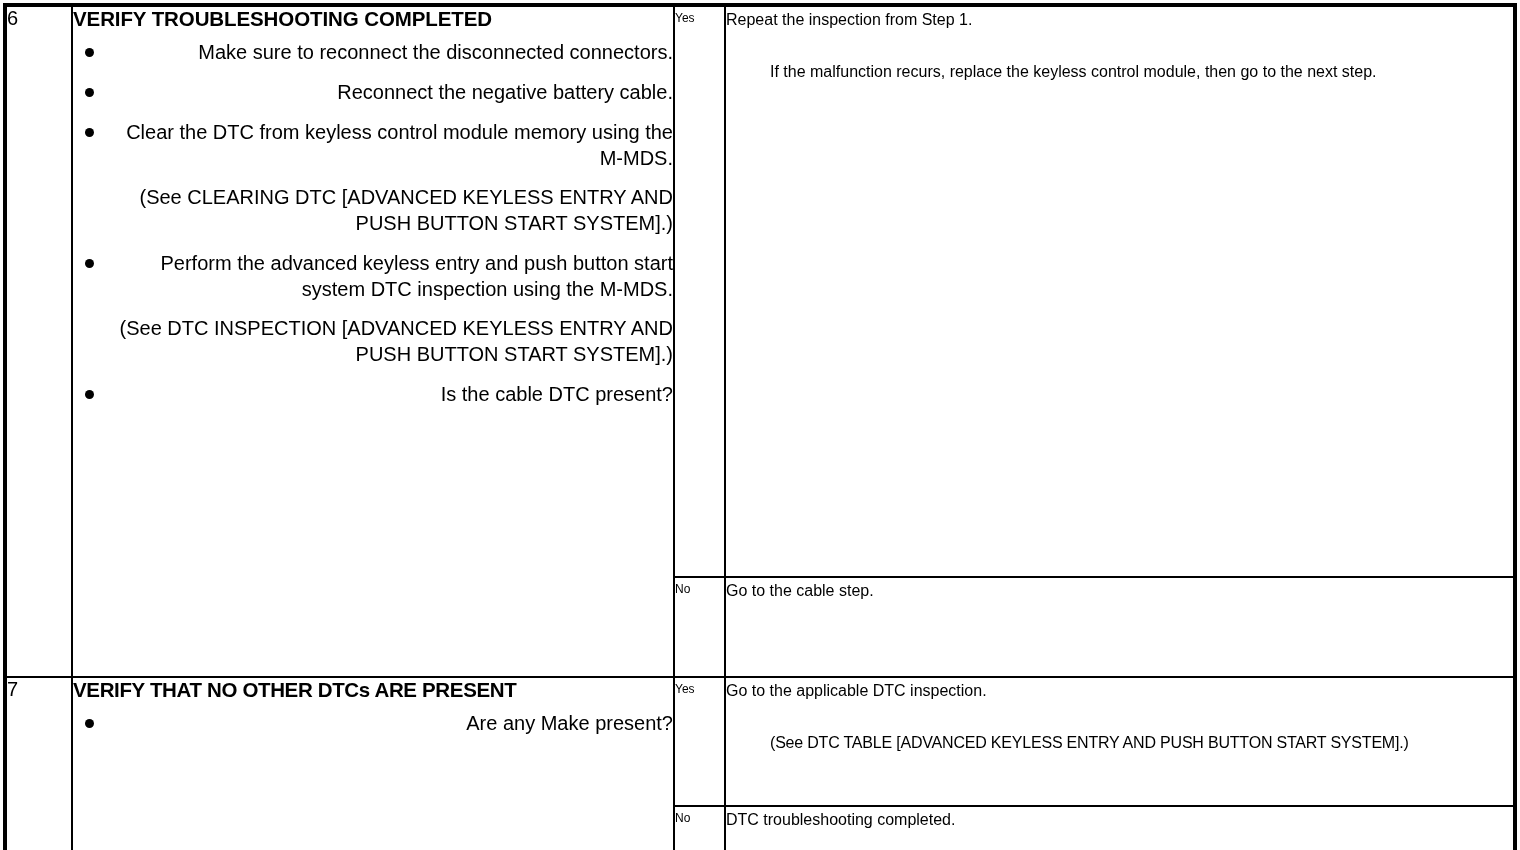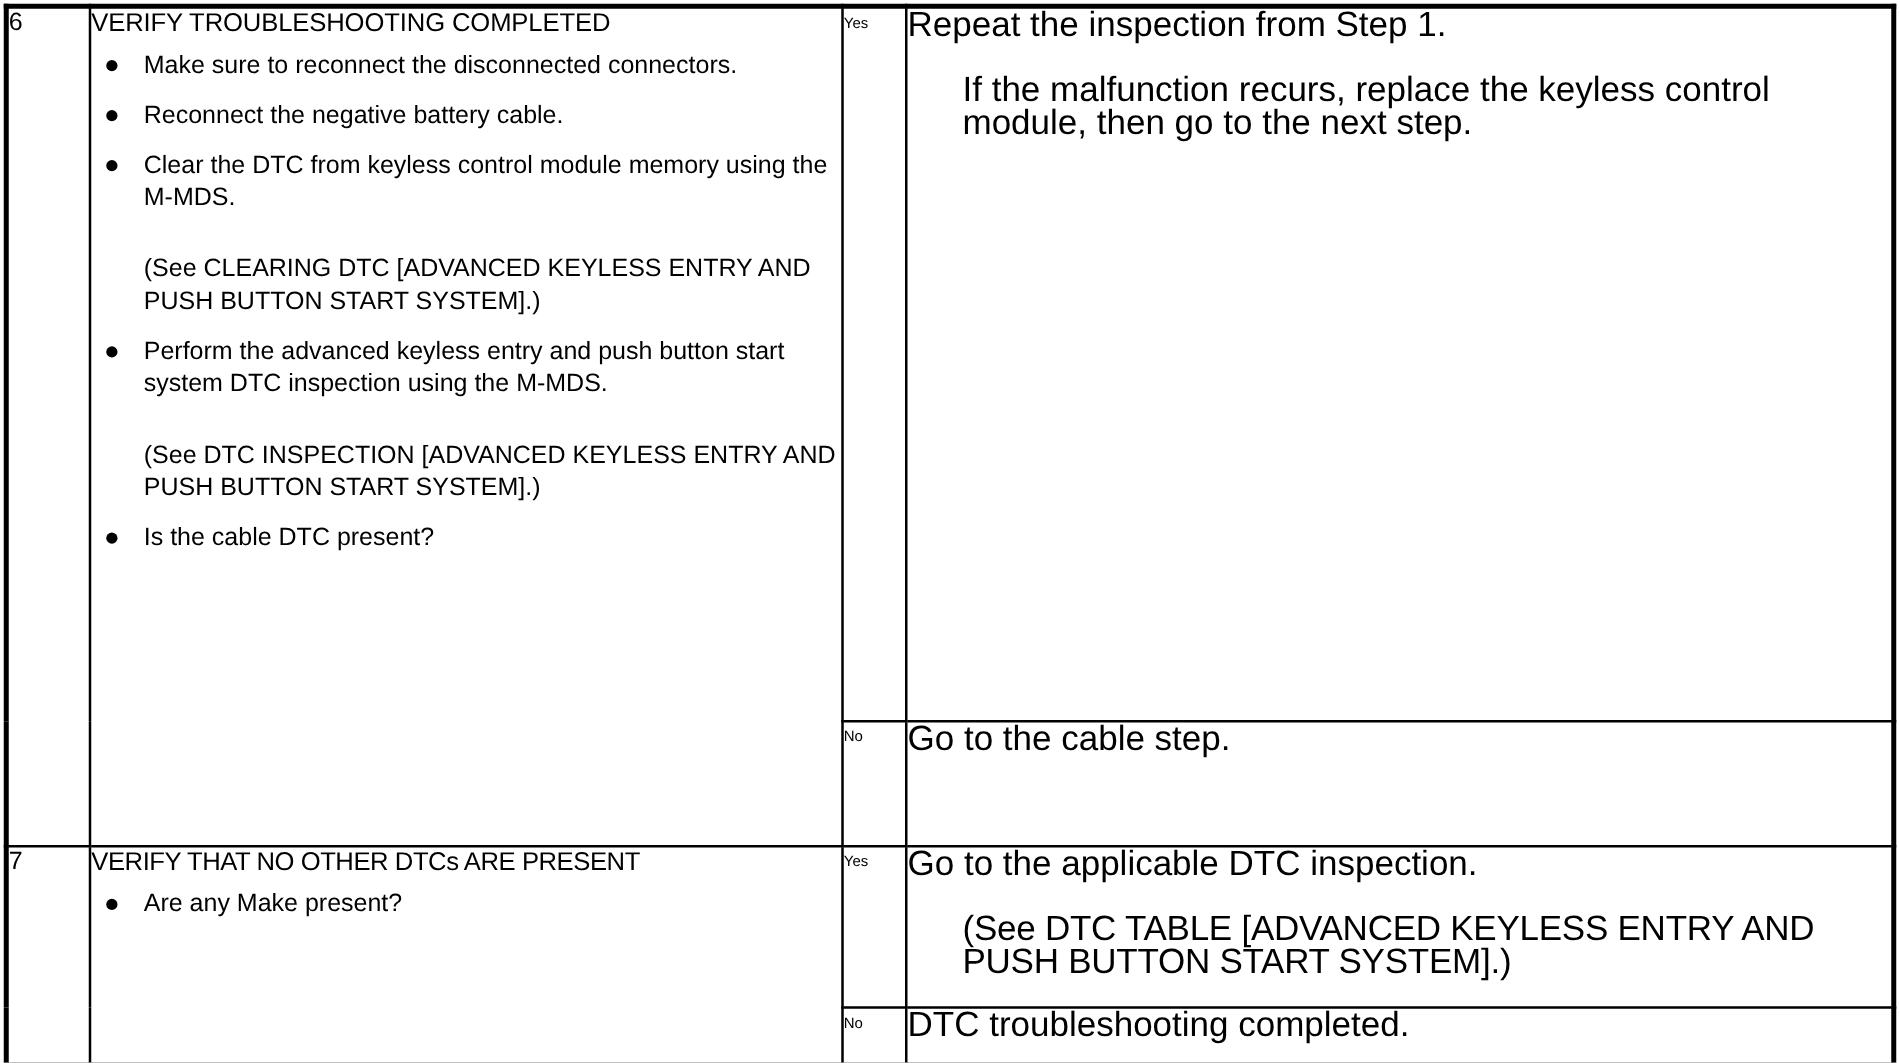"VERIFY TROUBLESHOOTING COMPLETED" .head { font-weight: normal -> bold }
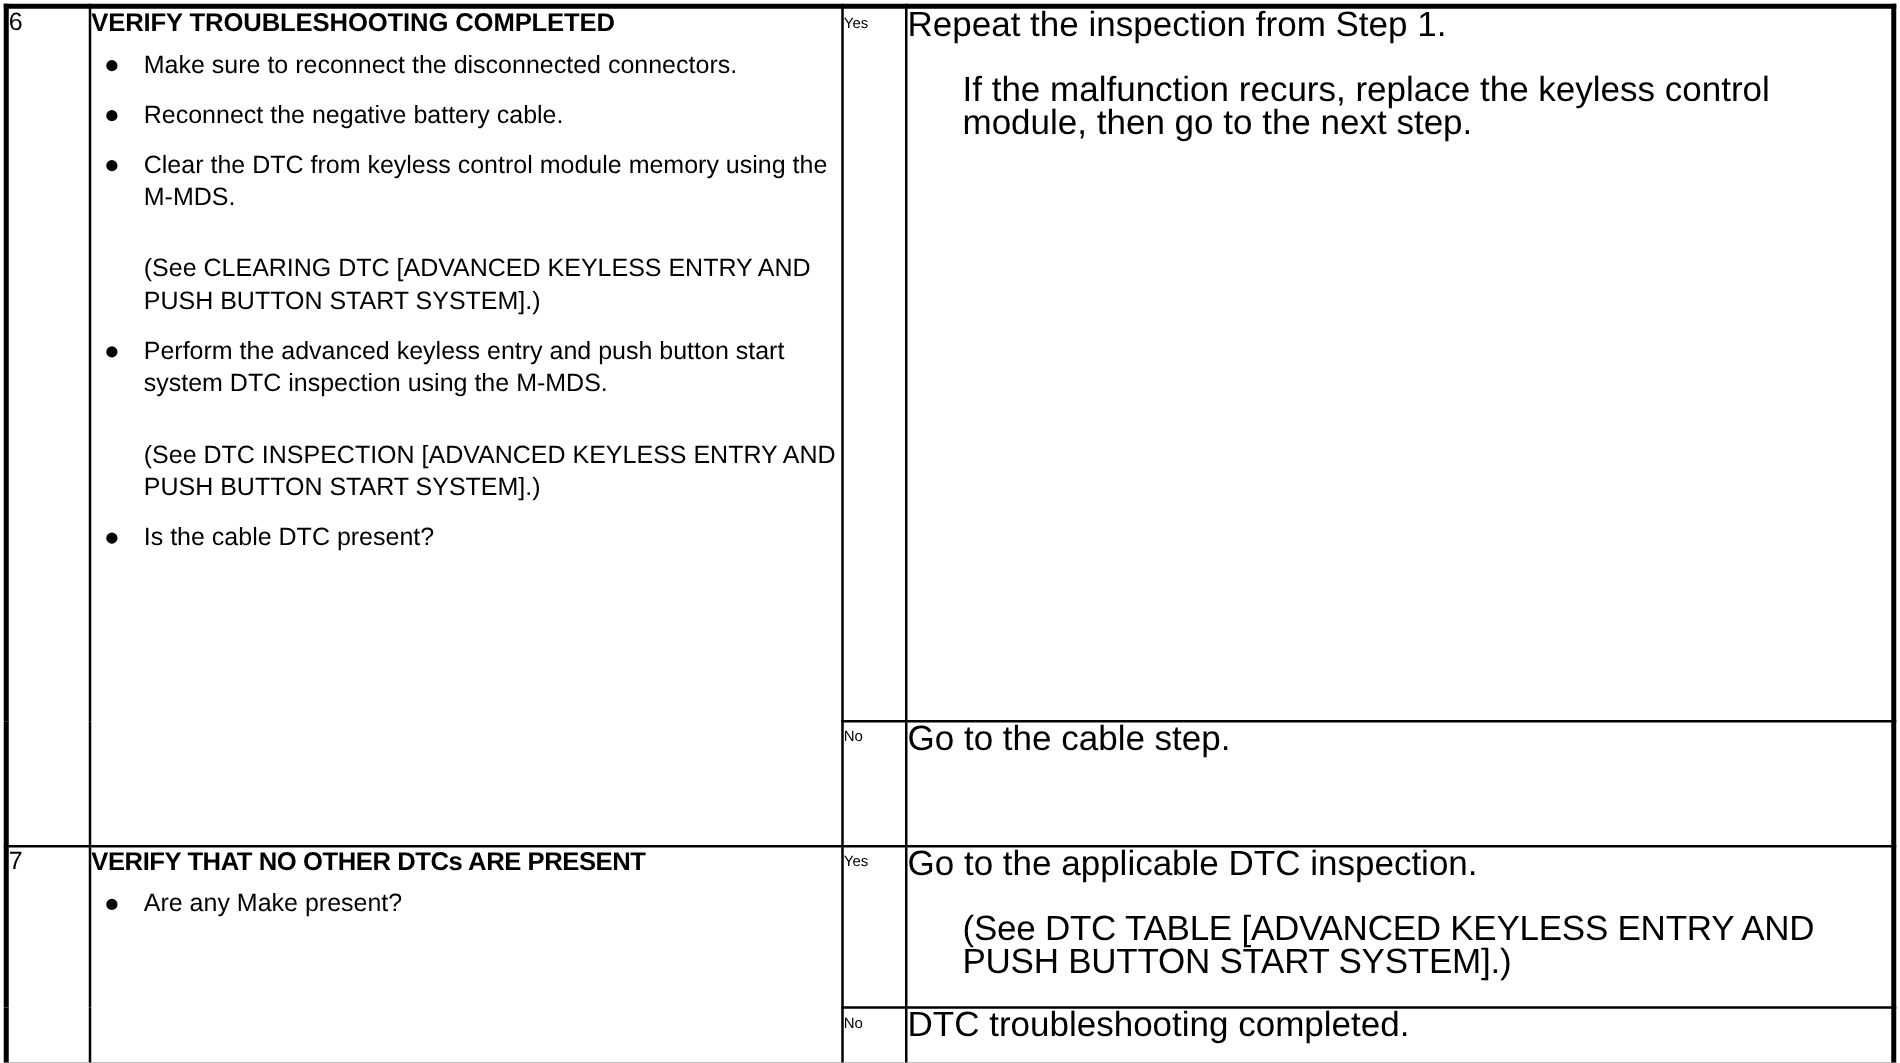"Repeat the inspection from Step" .act-line { font-size: 28px -> 16px }
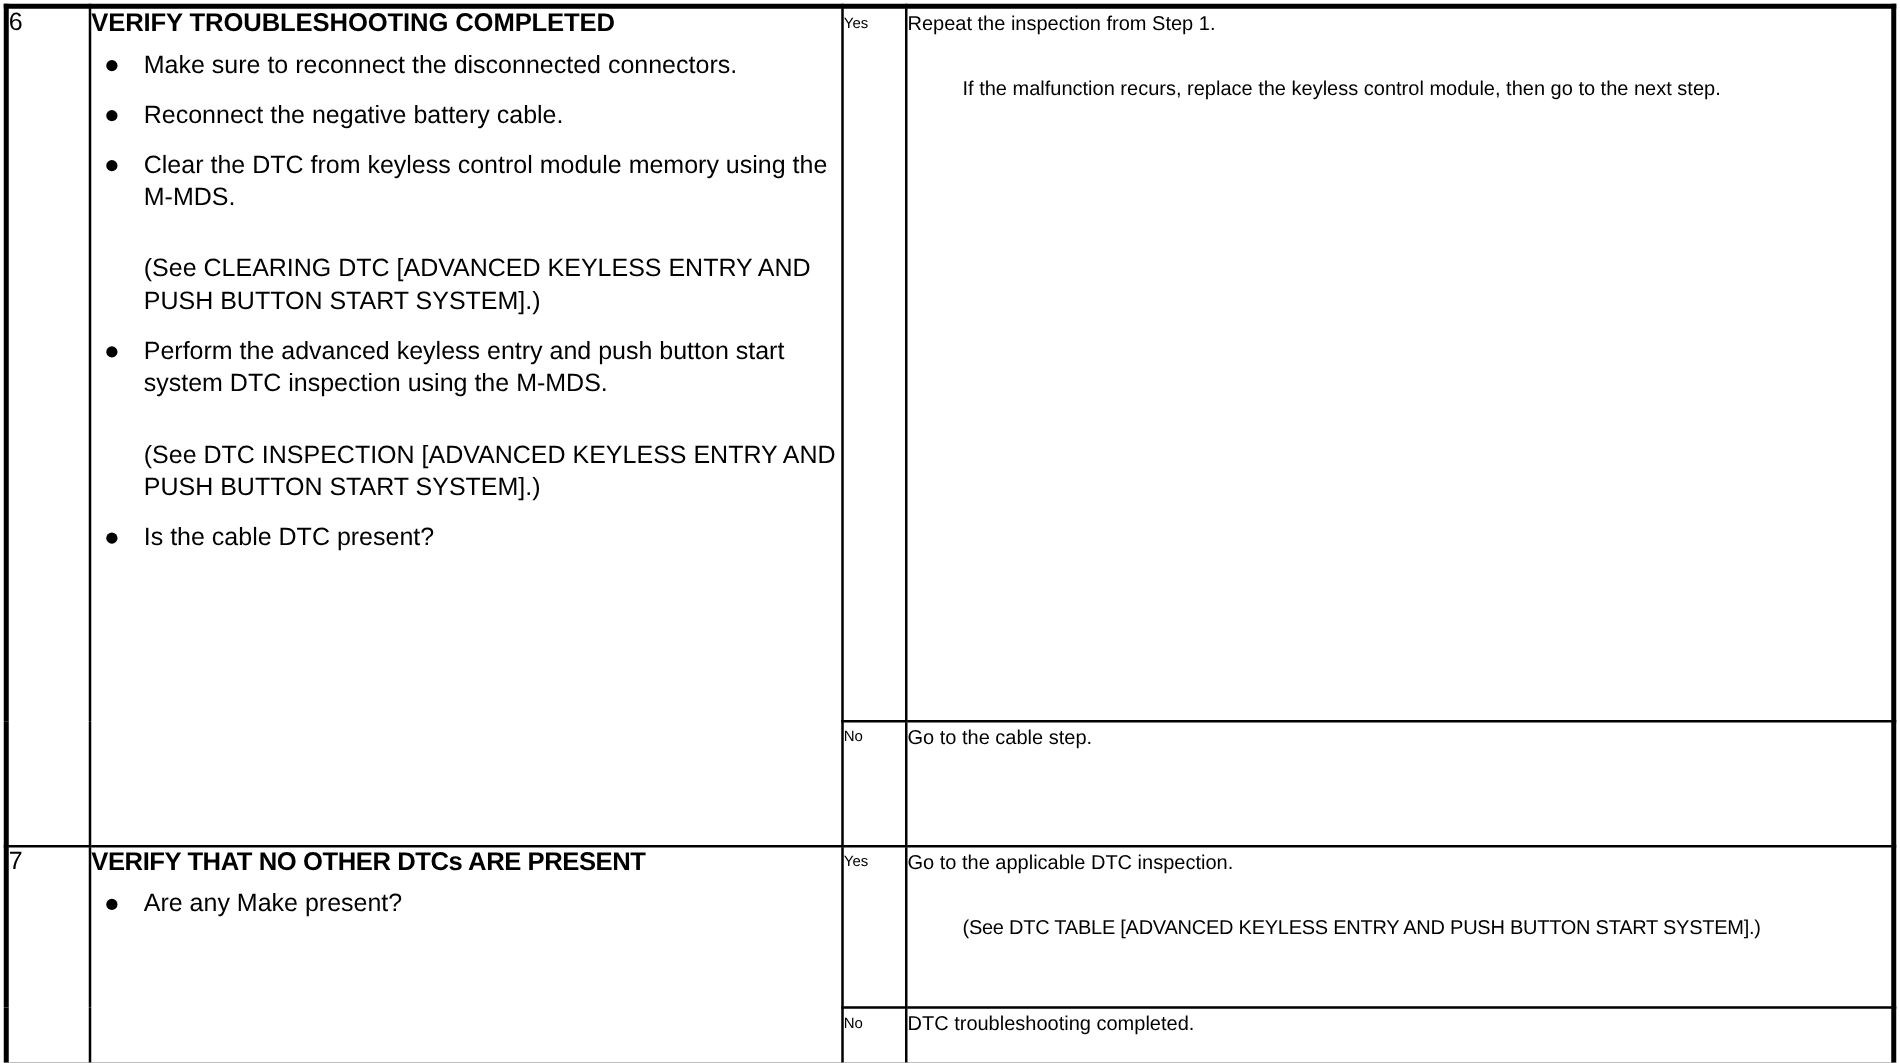"Make sure to reconnect the" ul.bullets > li { text-align: none -> right }
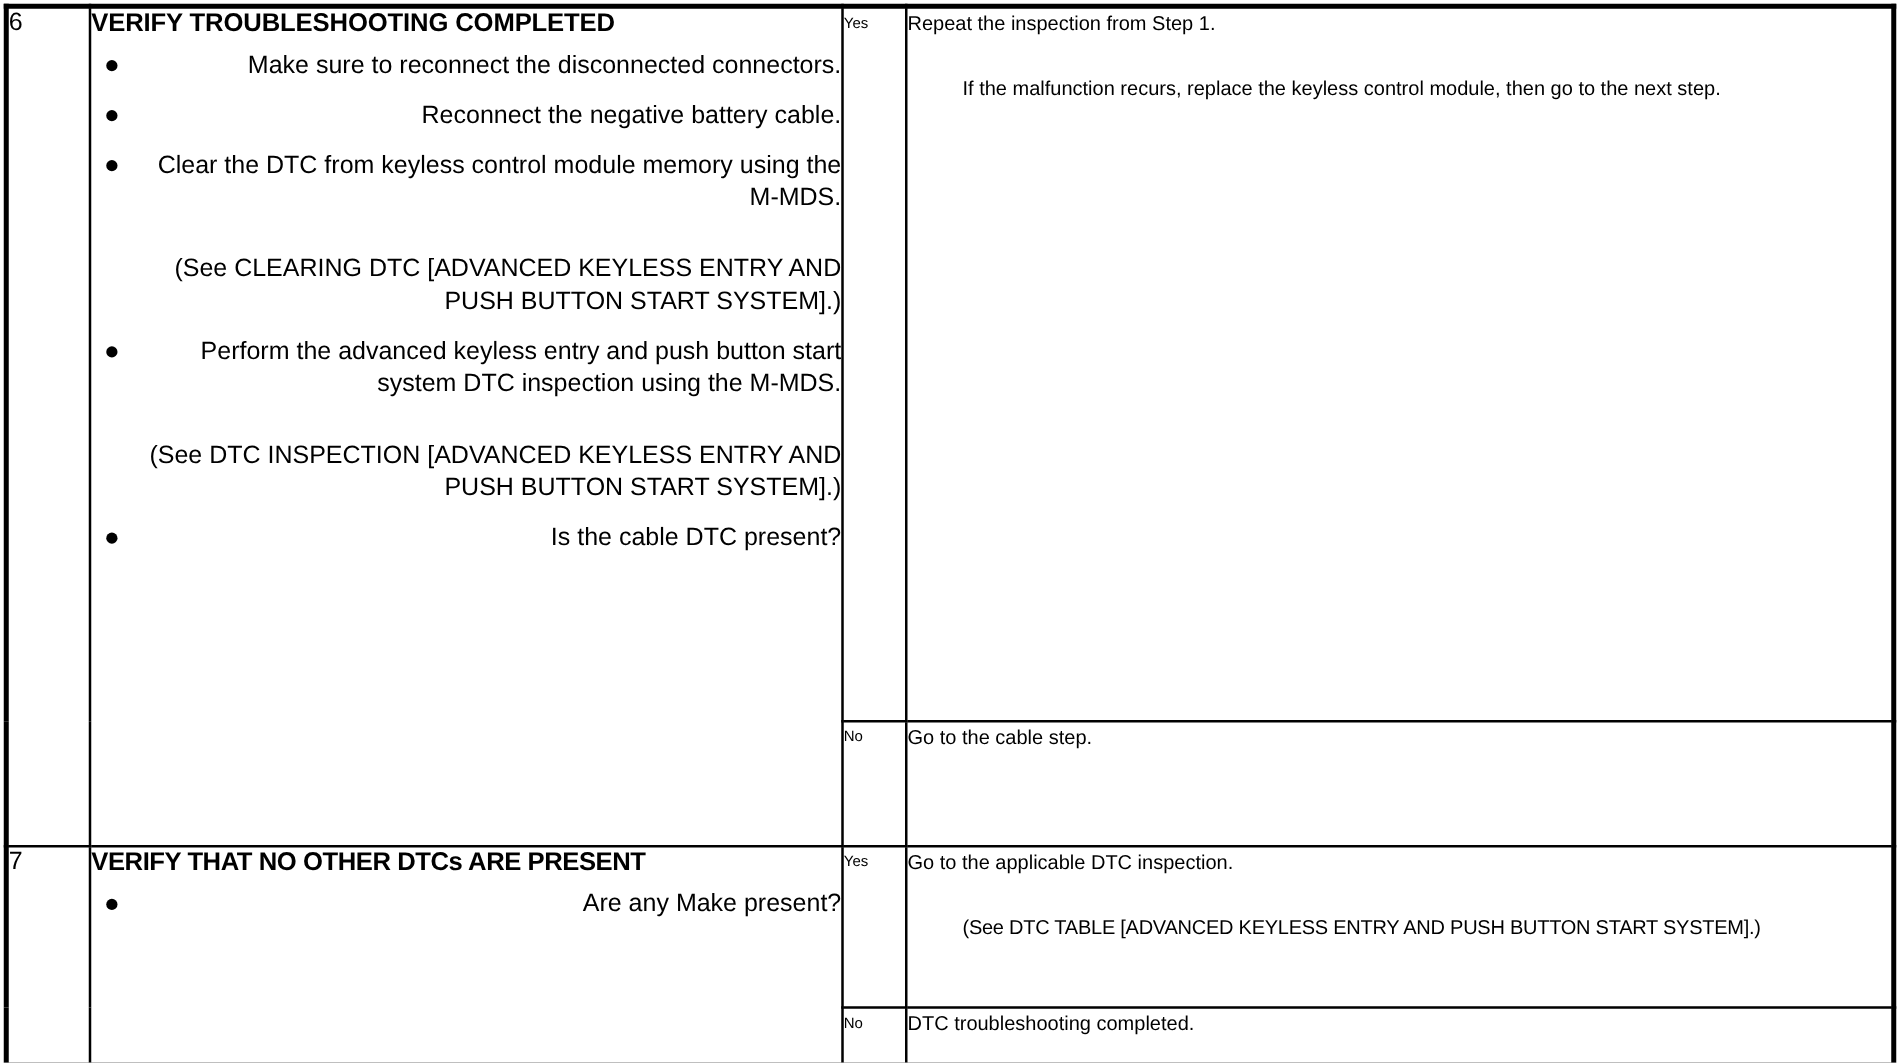"(See CLEARING DTC [ADVANCED KEYLESS" ul.bullets > li.cont { margin-top: 31px -> 13px }
